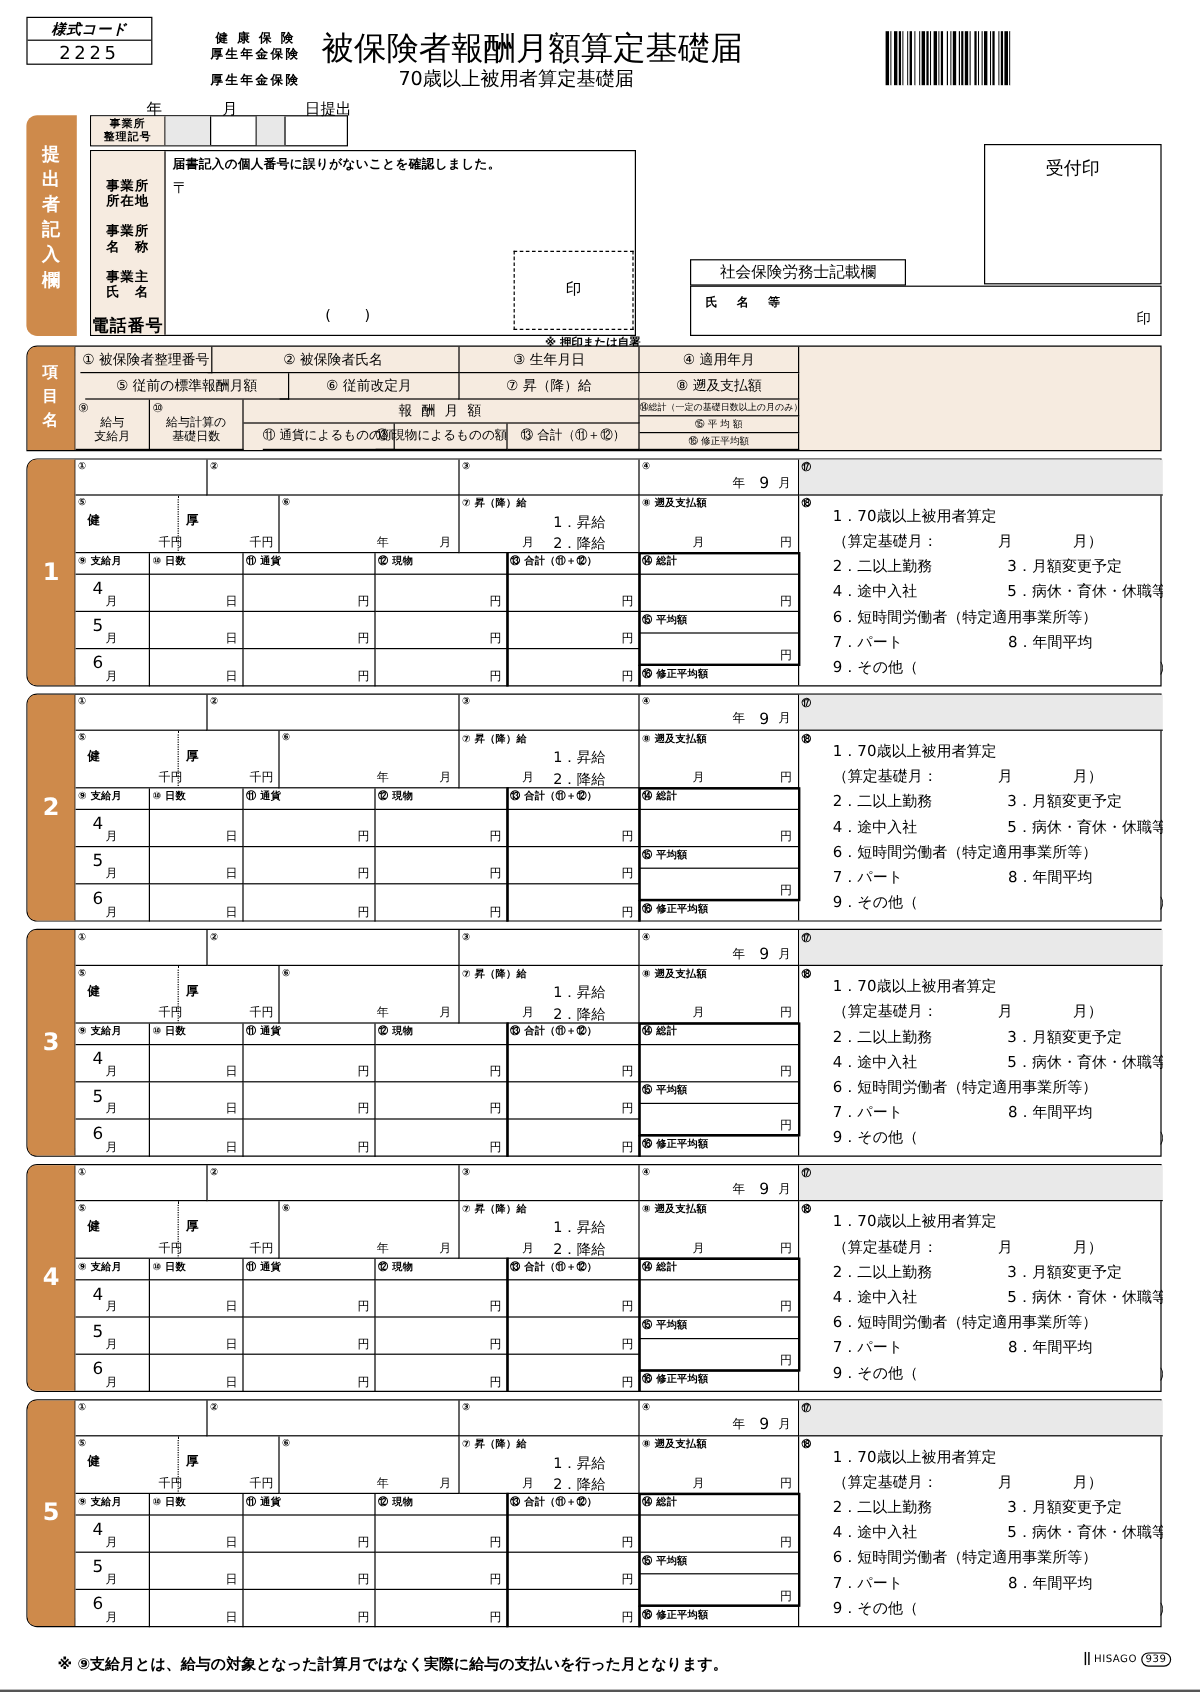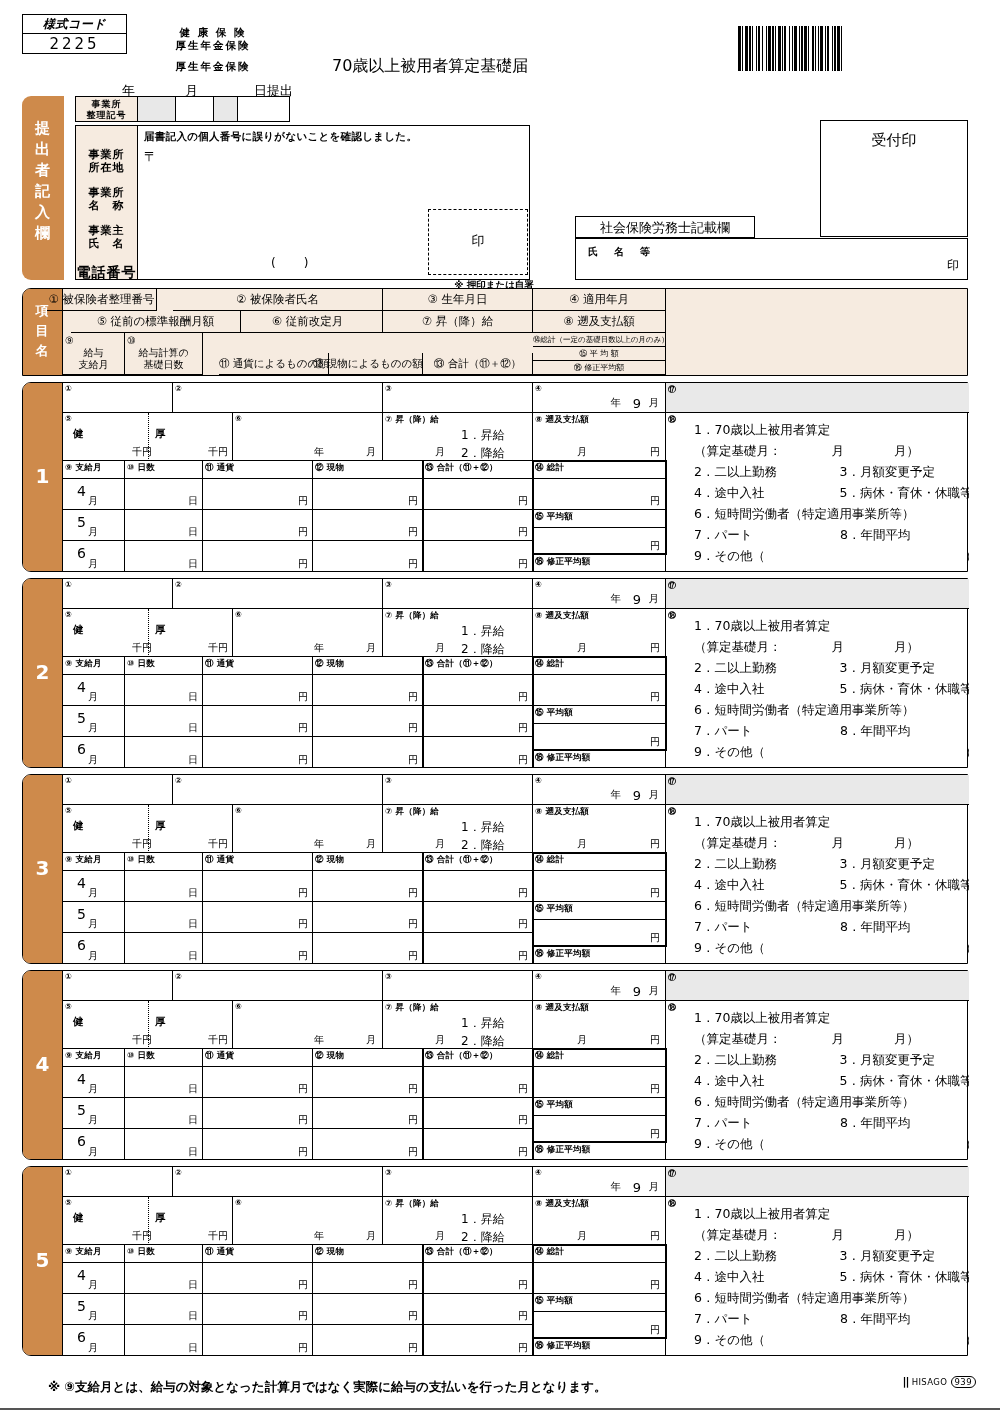"被保険者報酬月額算定基礎届" div.title-main { html: none -> <div>被保険者報酬月額算定基礎届</div> }
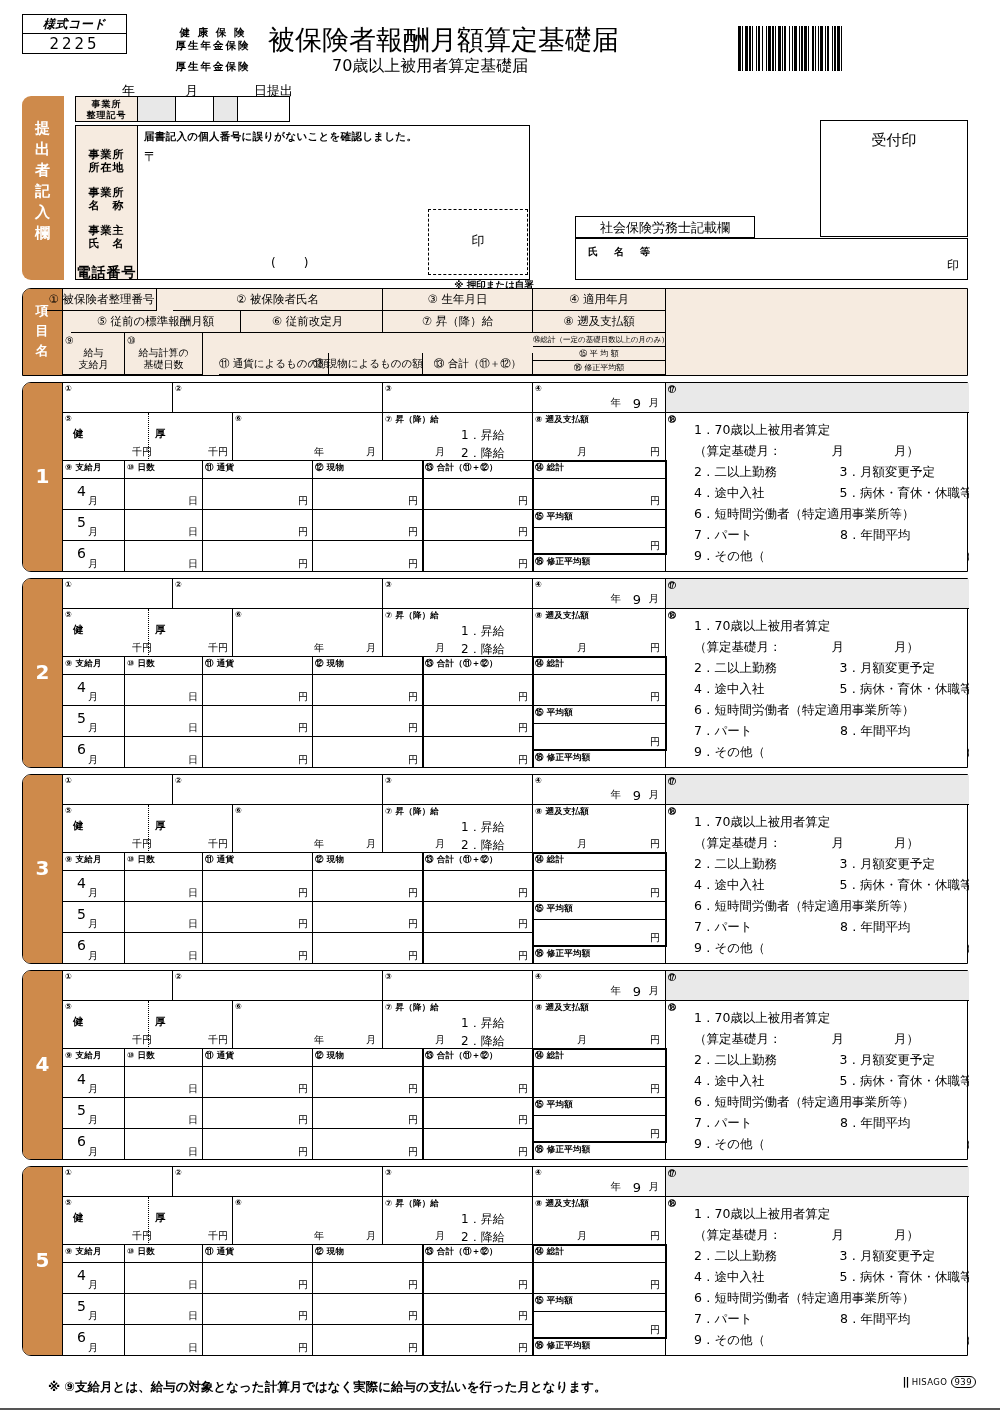"① 被保険者整理番号" div.hc { left: 24px -> 44px }
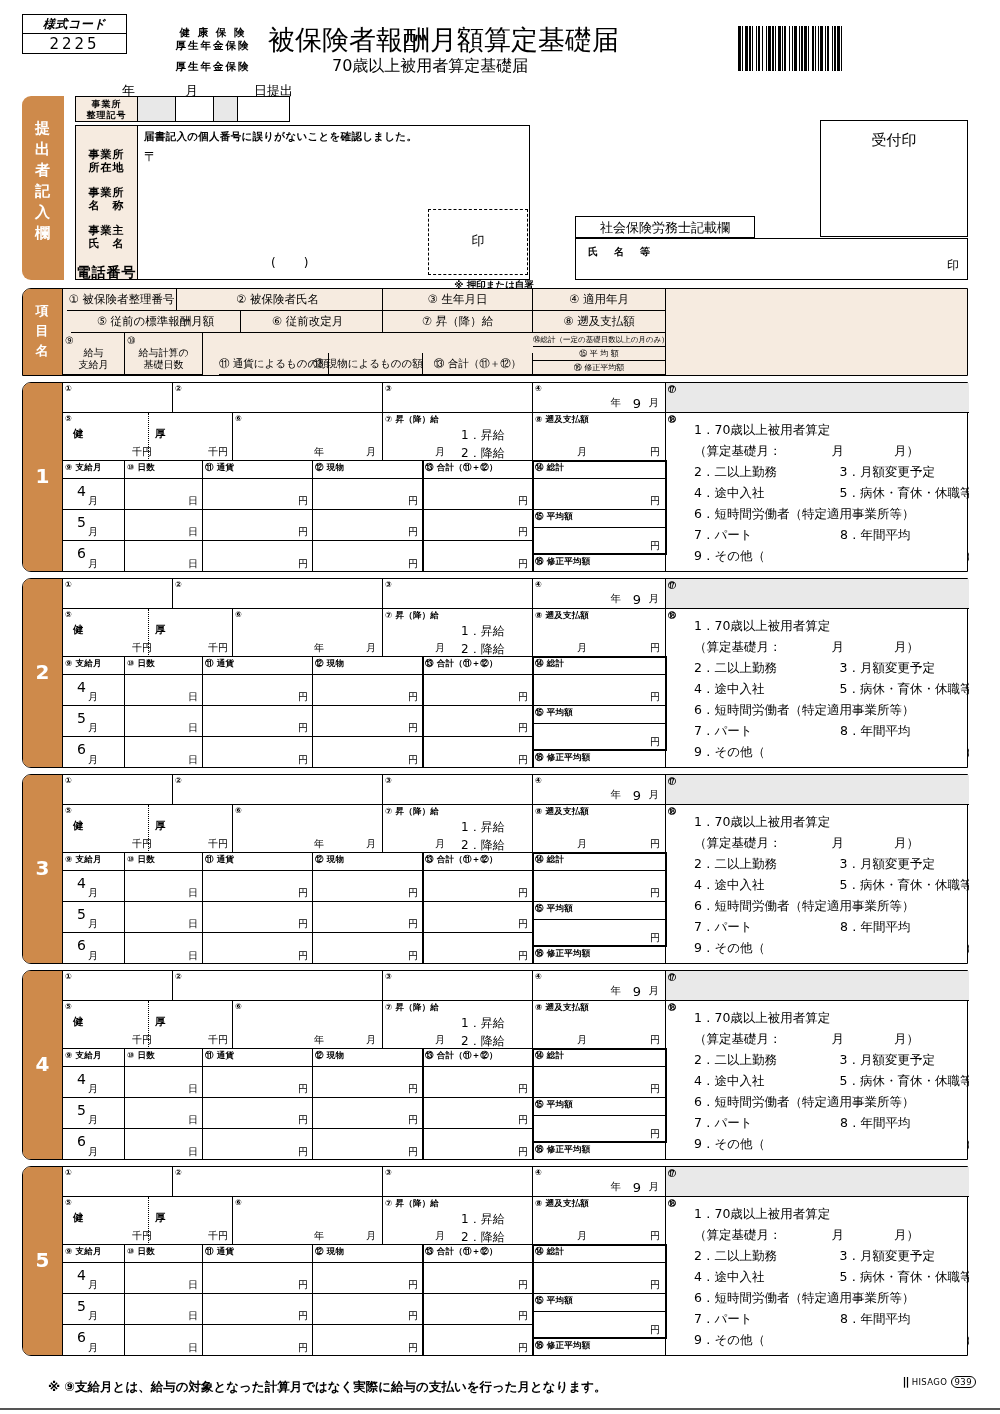"報 酬 月 額" div.hc { html: none -> <div><span>報 酬 月 額</span></div> }
